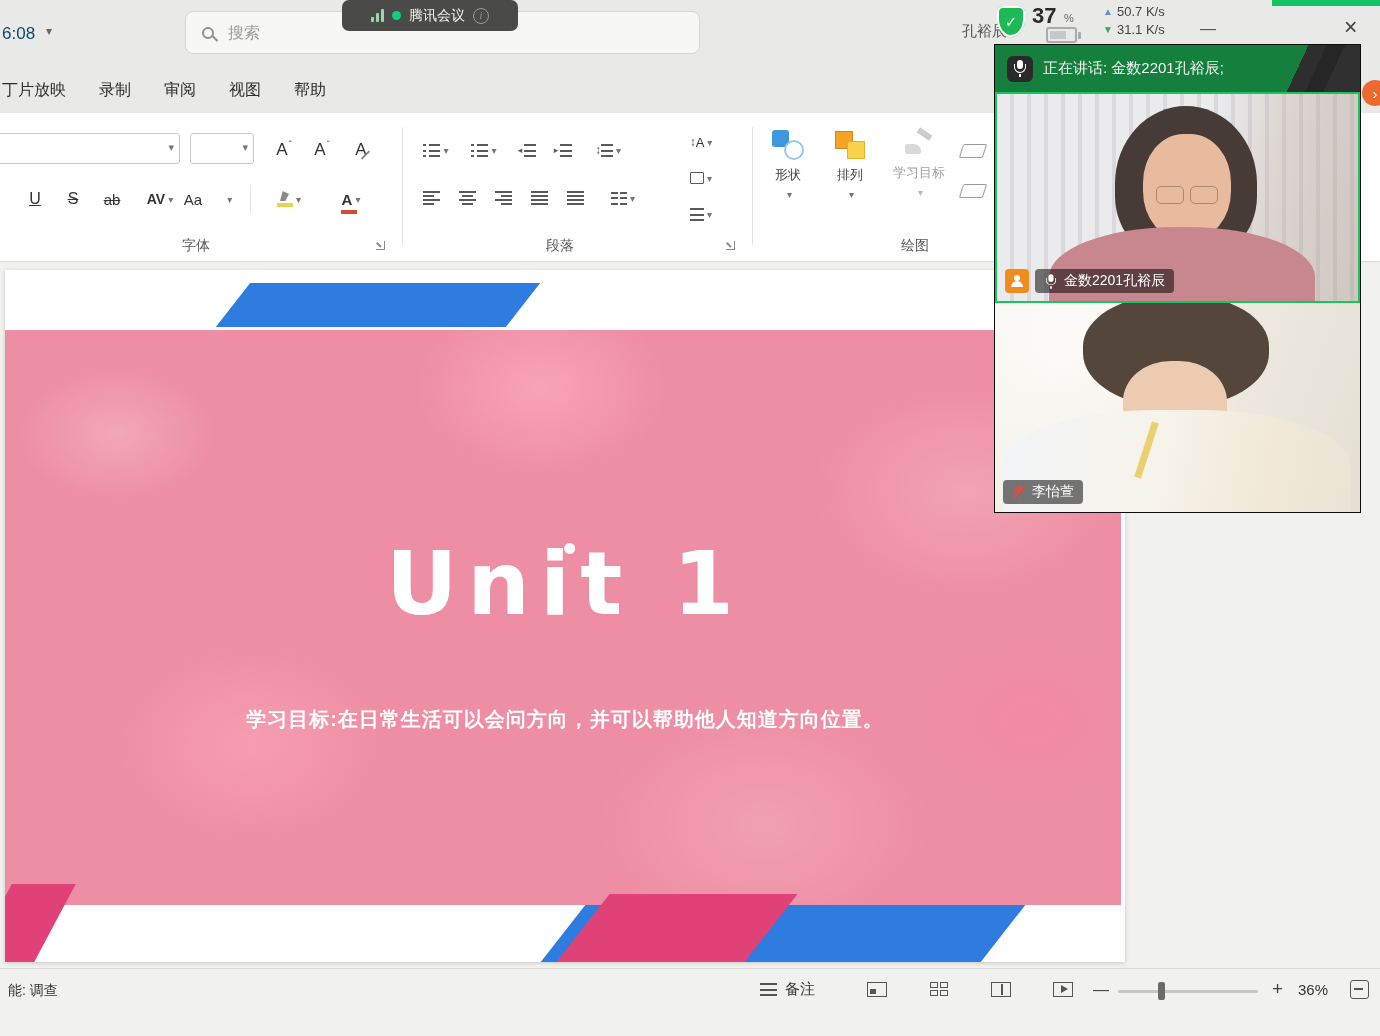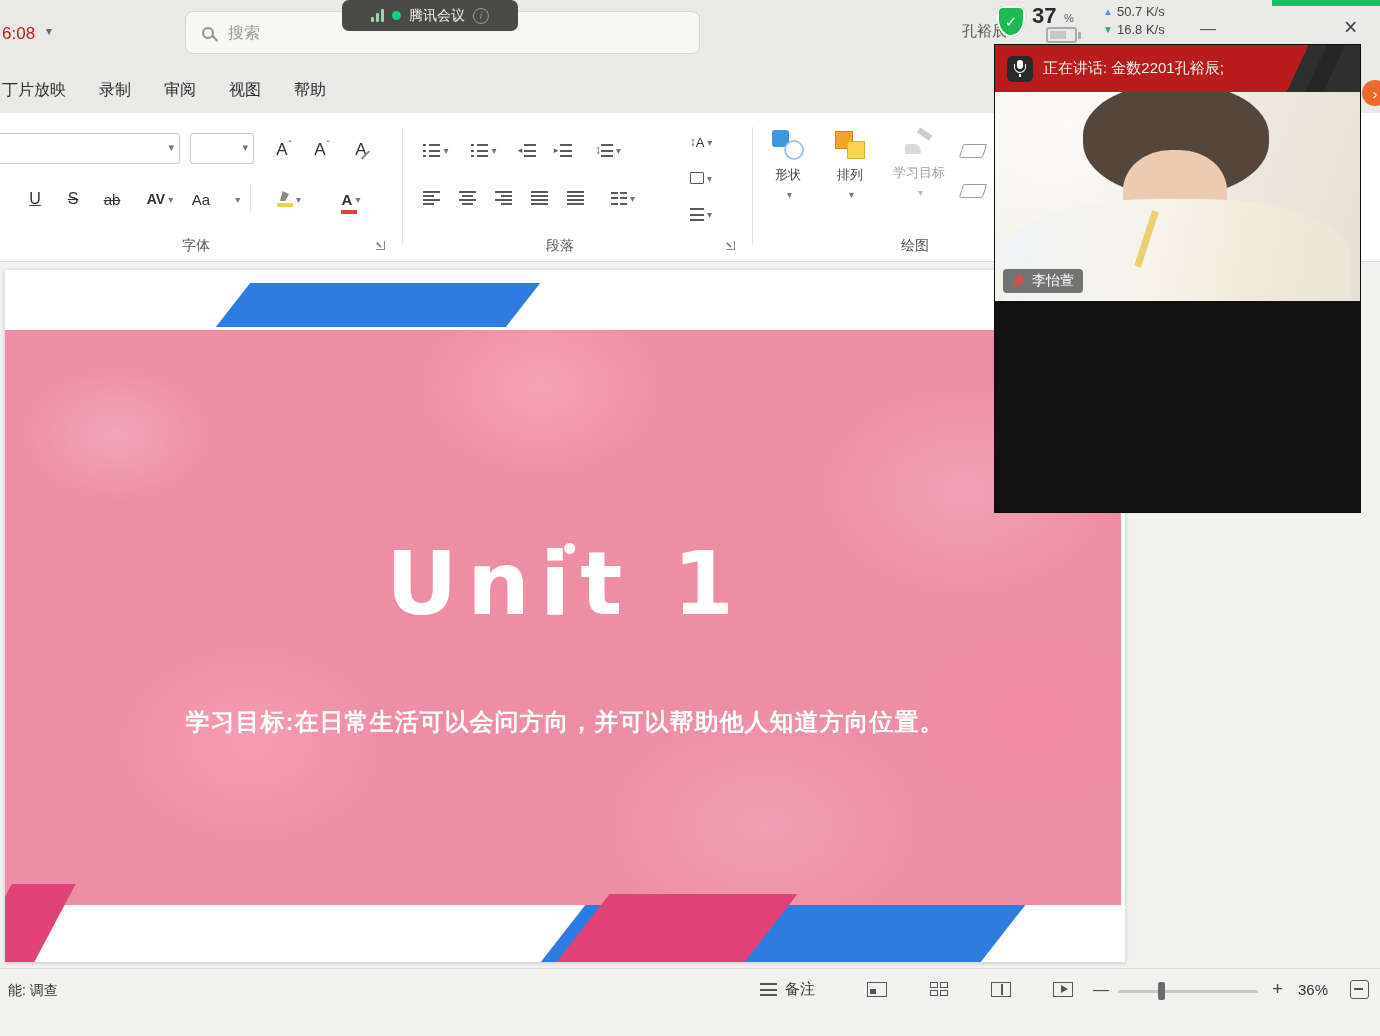"6:08" .tb-time { color: #b91c1c -> #0c4a6e }
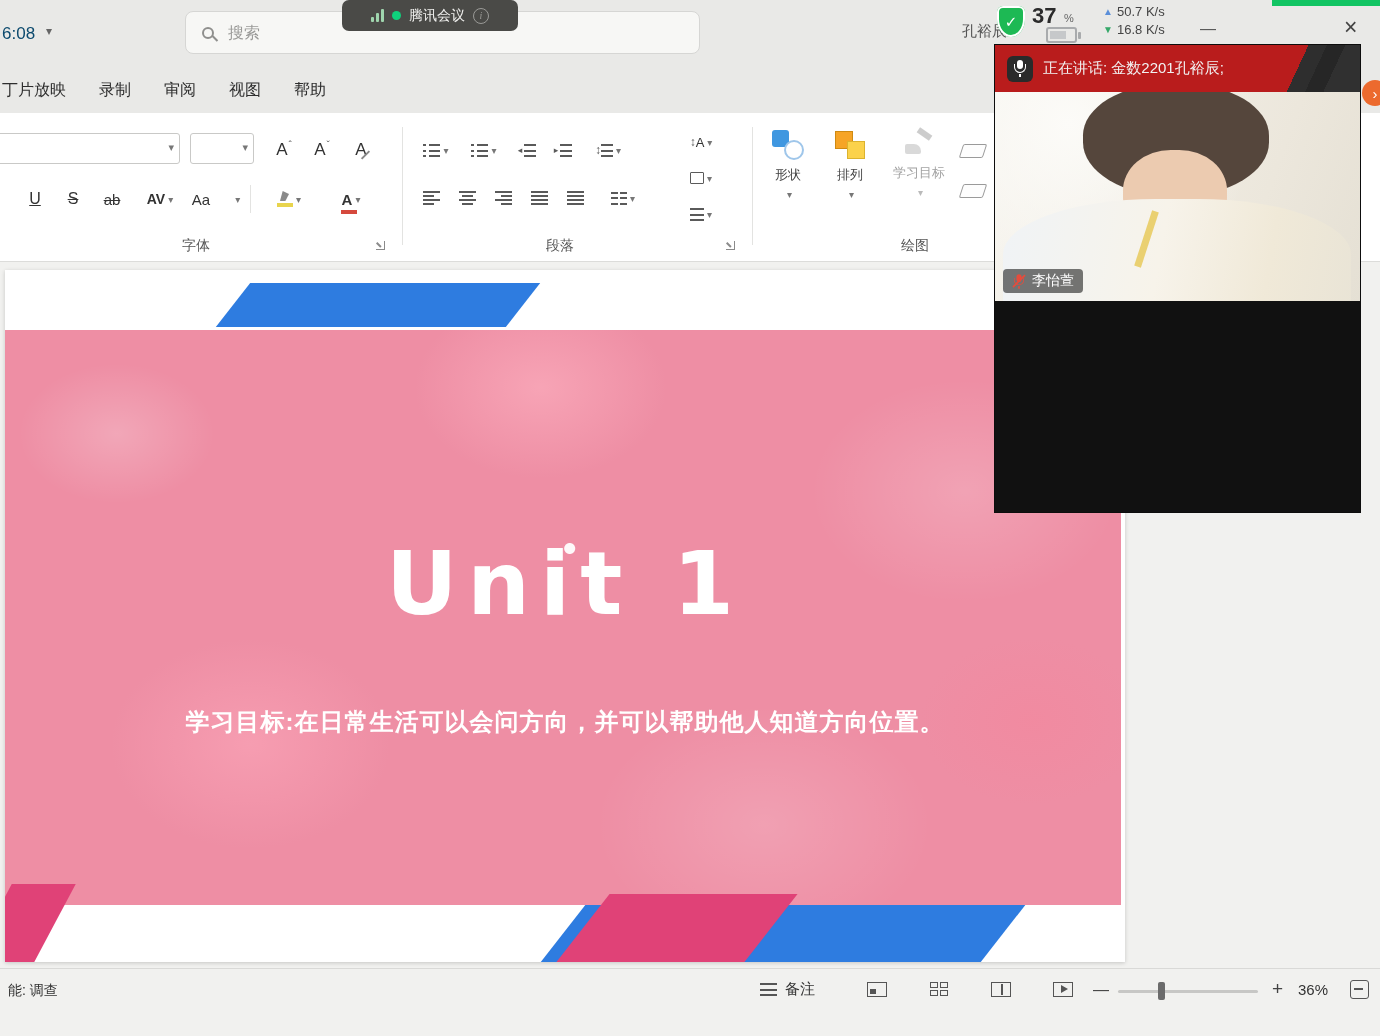"16.8 K/s" span.spd { text: 16.8 -> 31.1 }
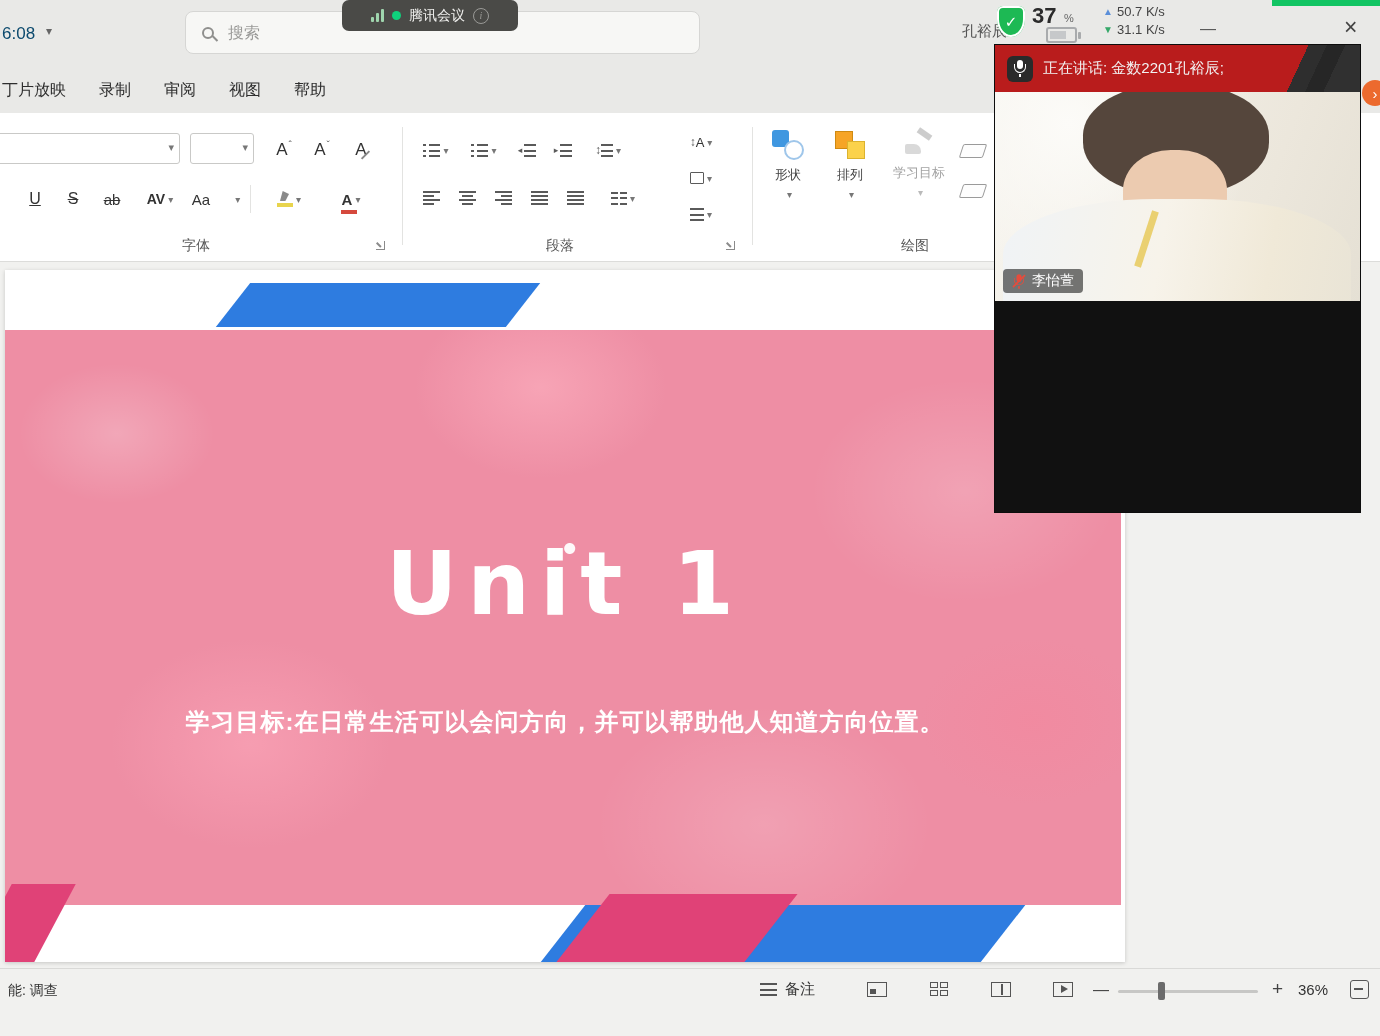"正在讲话: 金数2201孔裕辰;" .speak-bar { background: #b91c1c -> #15803d }
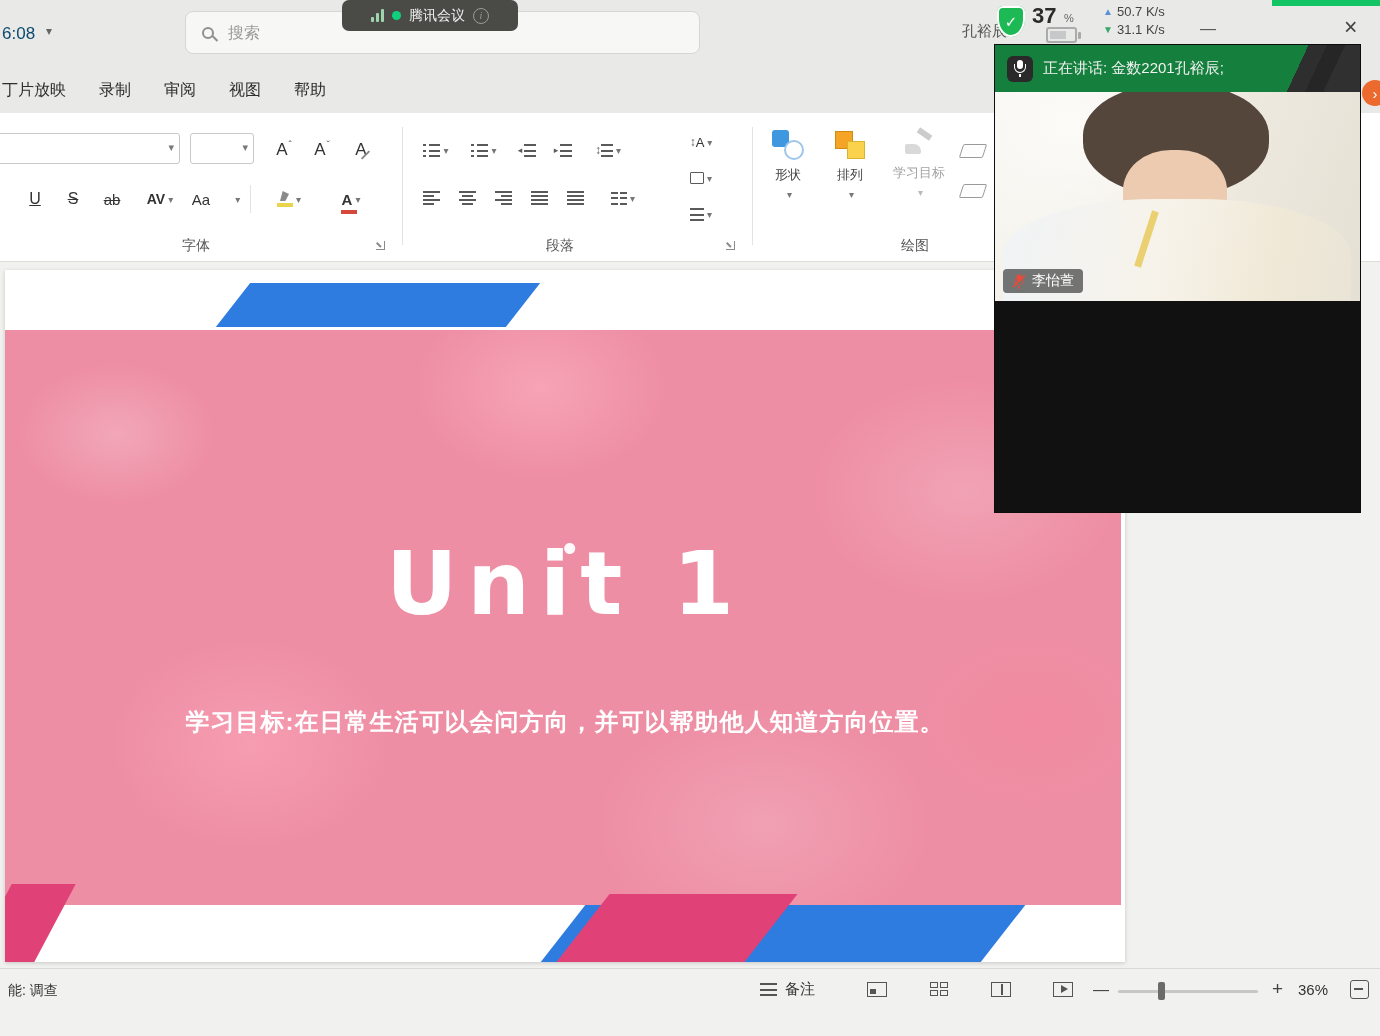"Aa" .b-case { left: 192px -> 184px }
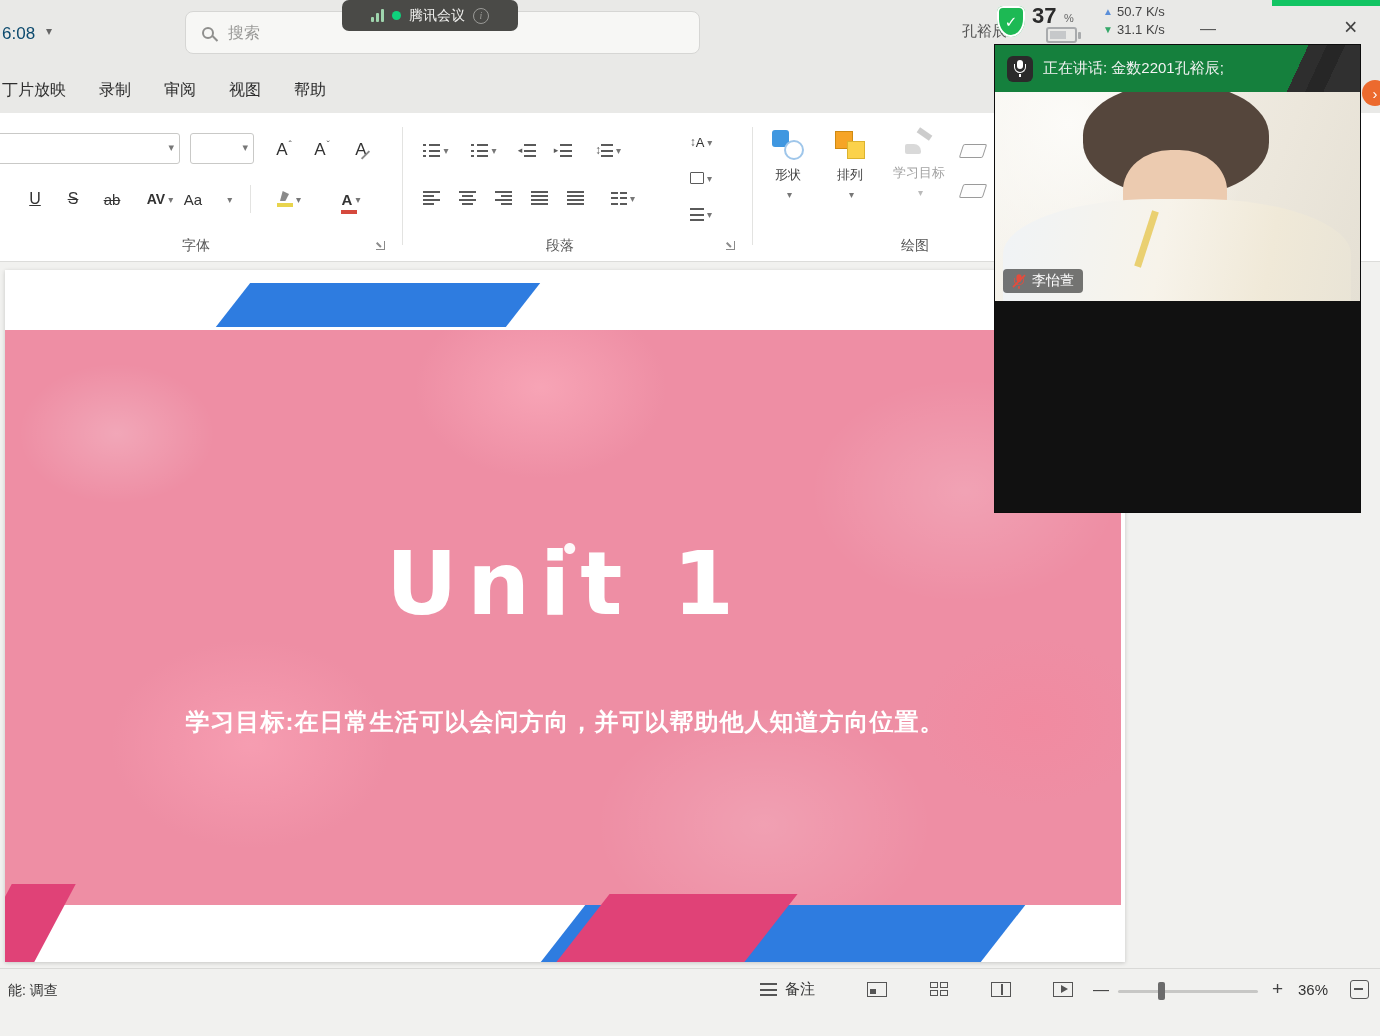"金数2201孔裕辰" div.video { html: none -> <div> <div></div> <div></div> <div> <i></i> <i></i> </div> <div></div> <div> <span> <span></span> </span> <span> <span> <i></i> </span> <span>金数2201孔裕辰</span> </span> </div> </div> }
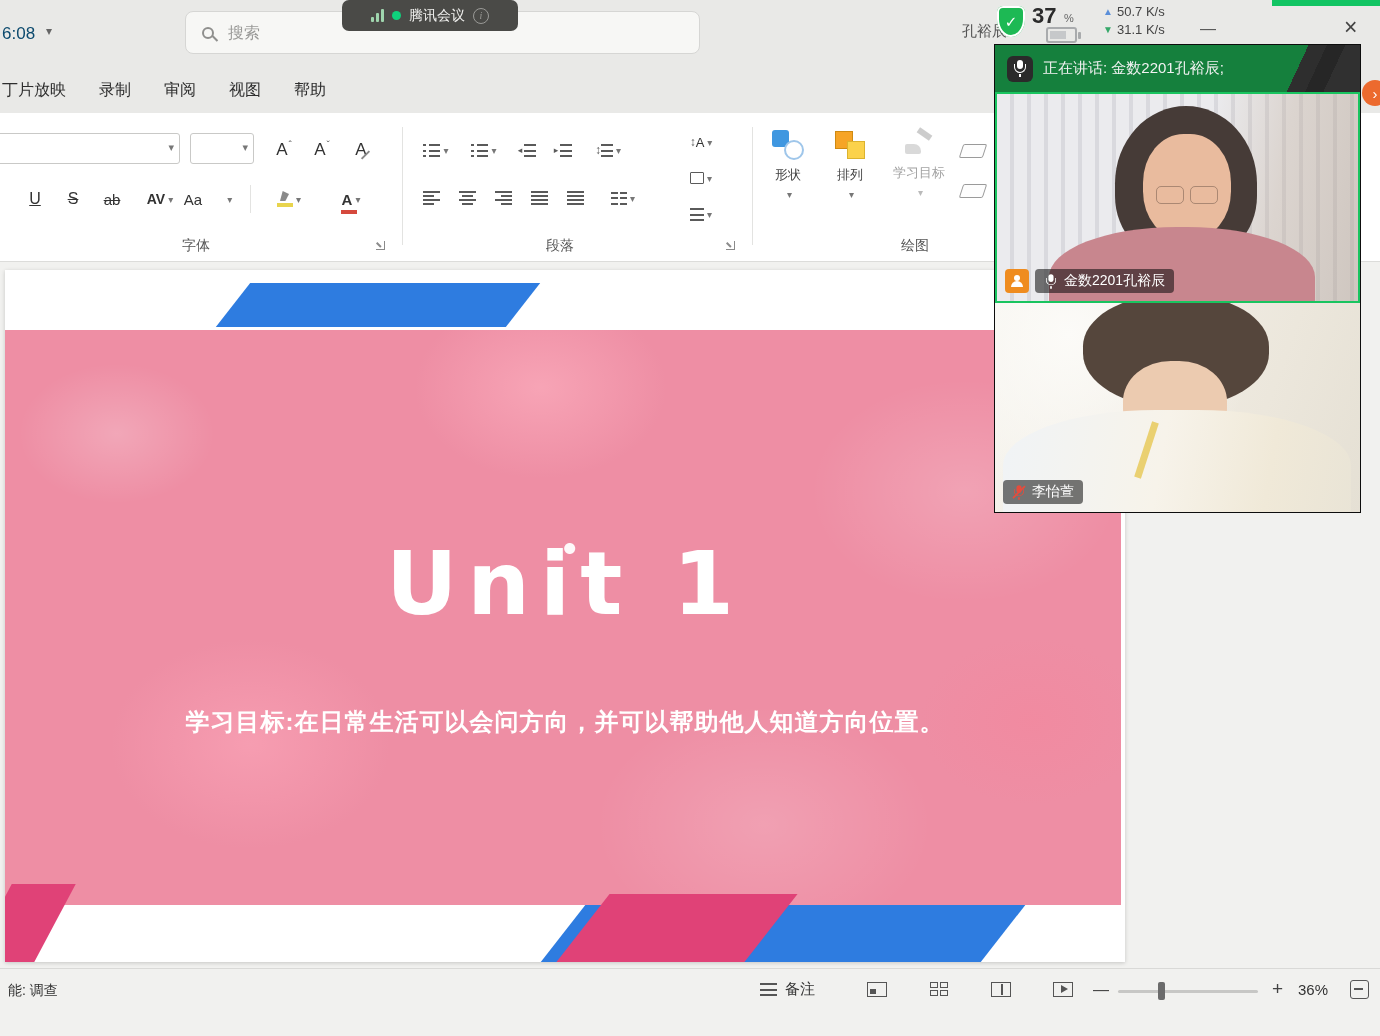"学习目标:在日常生活可以会问方向，并可以帮助他人知道方向位置。" .slide-obj { font-size: 24px -> 20px }
